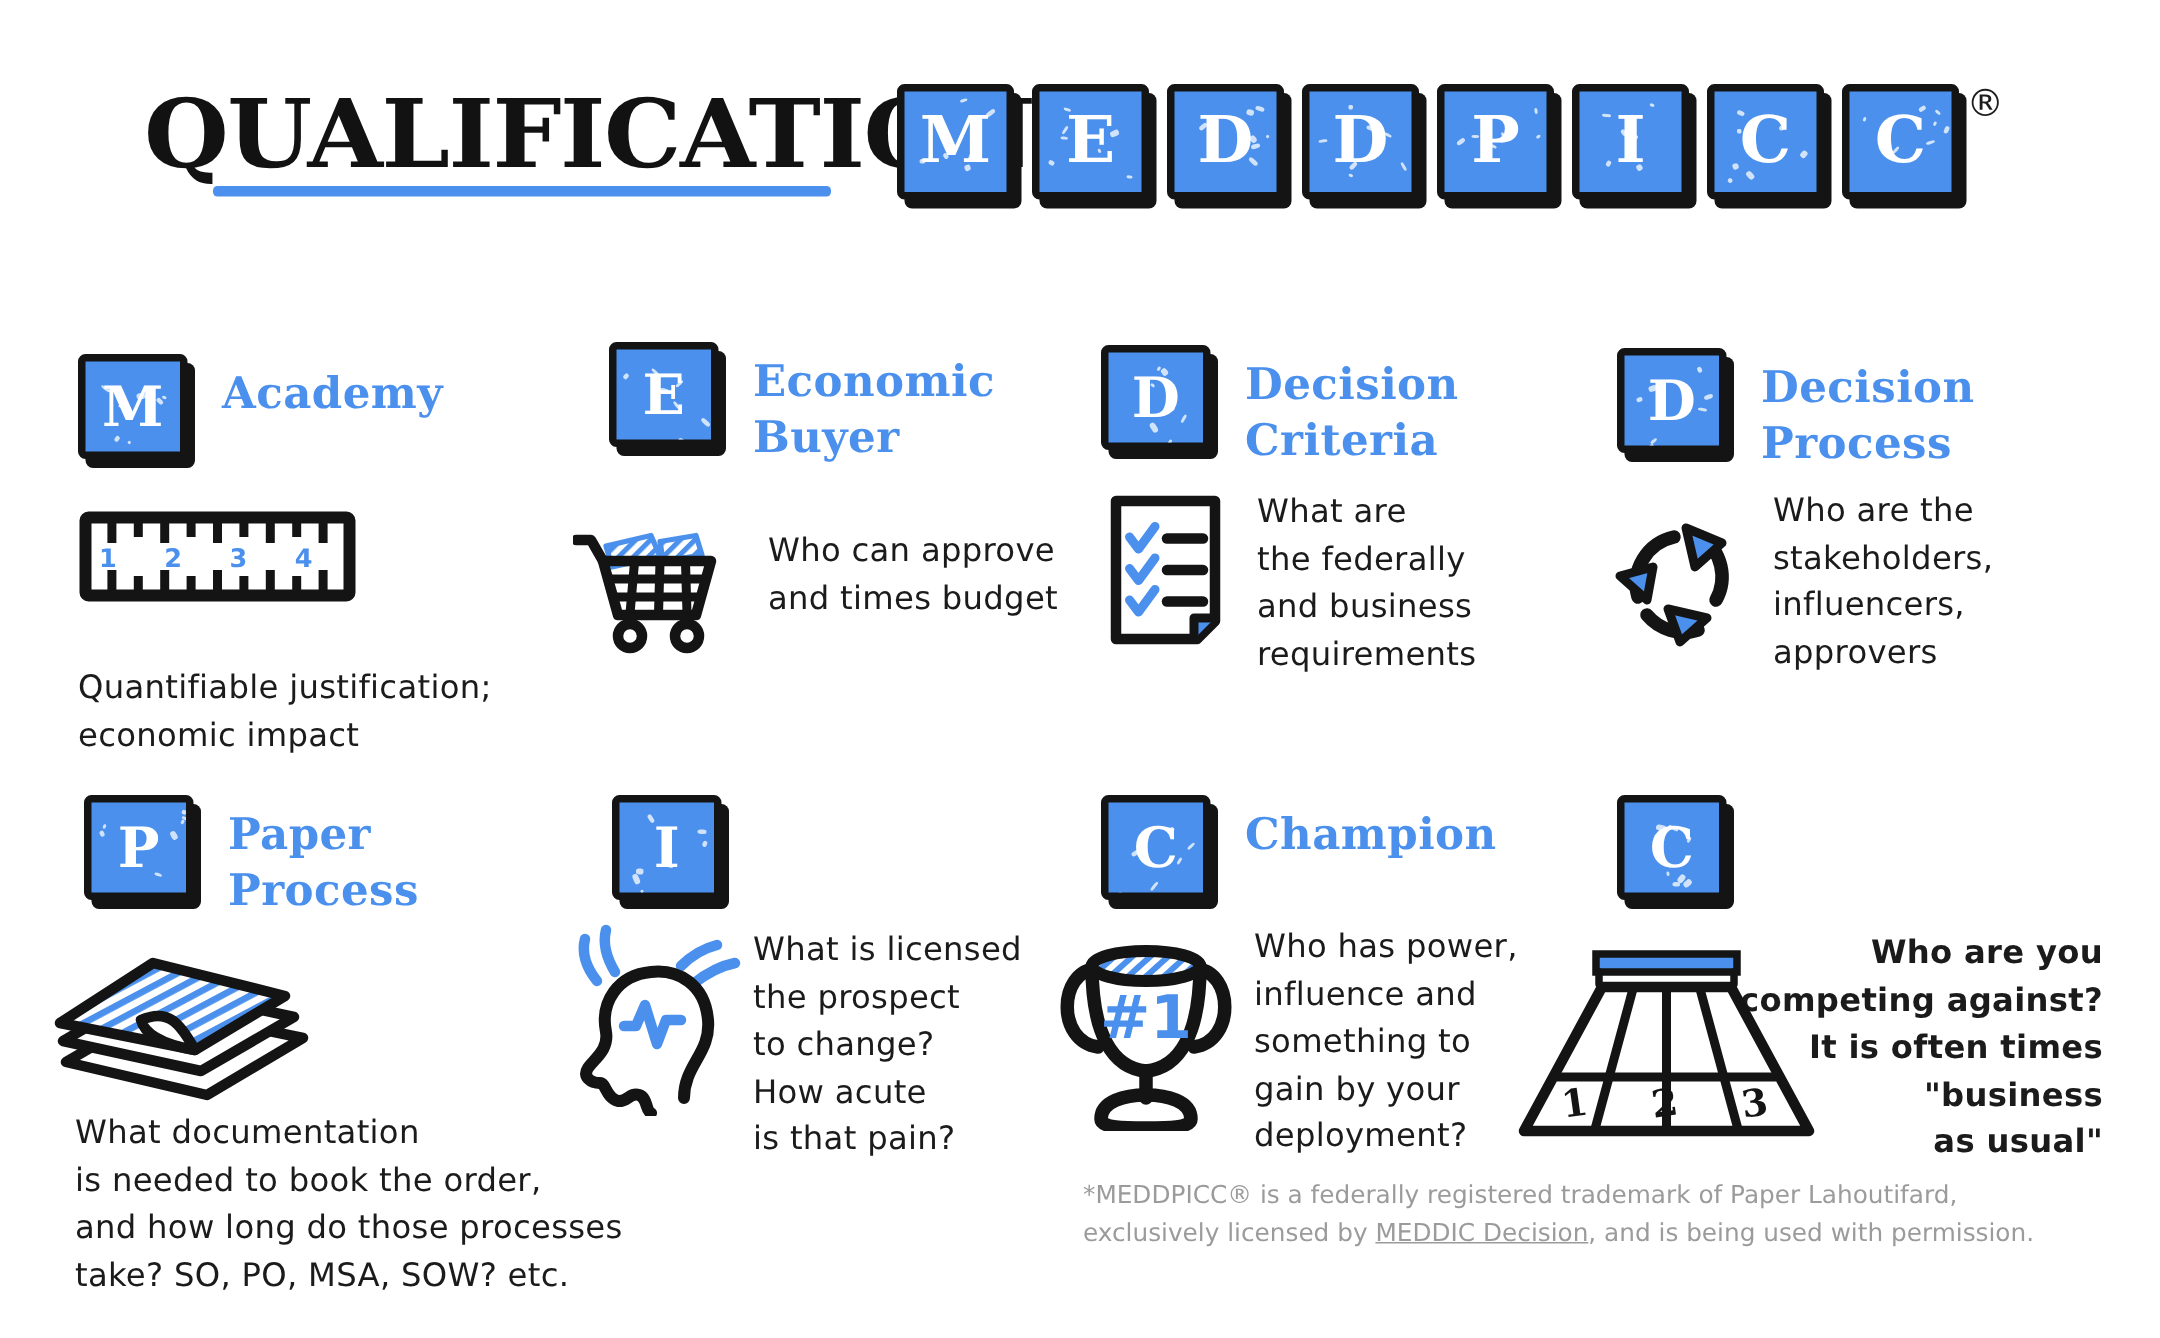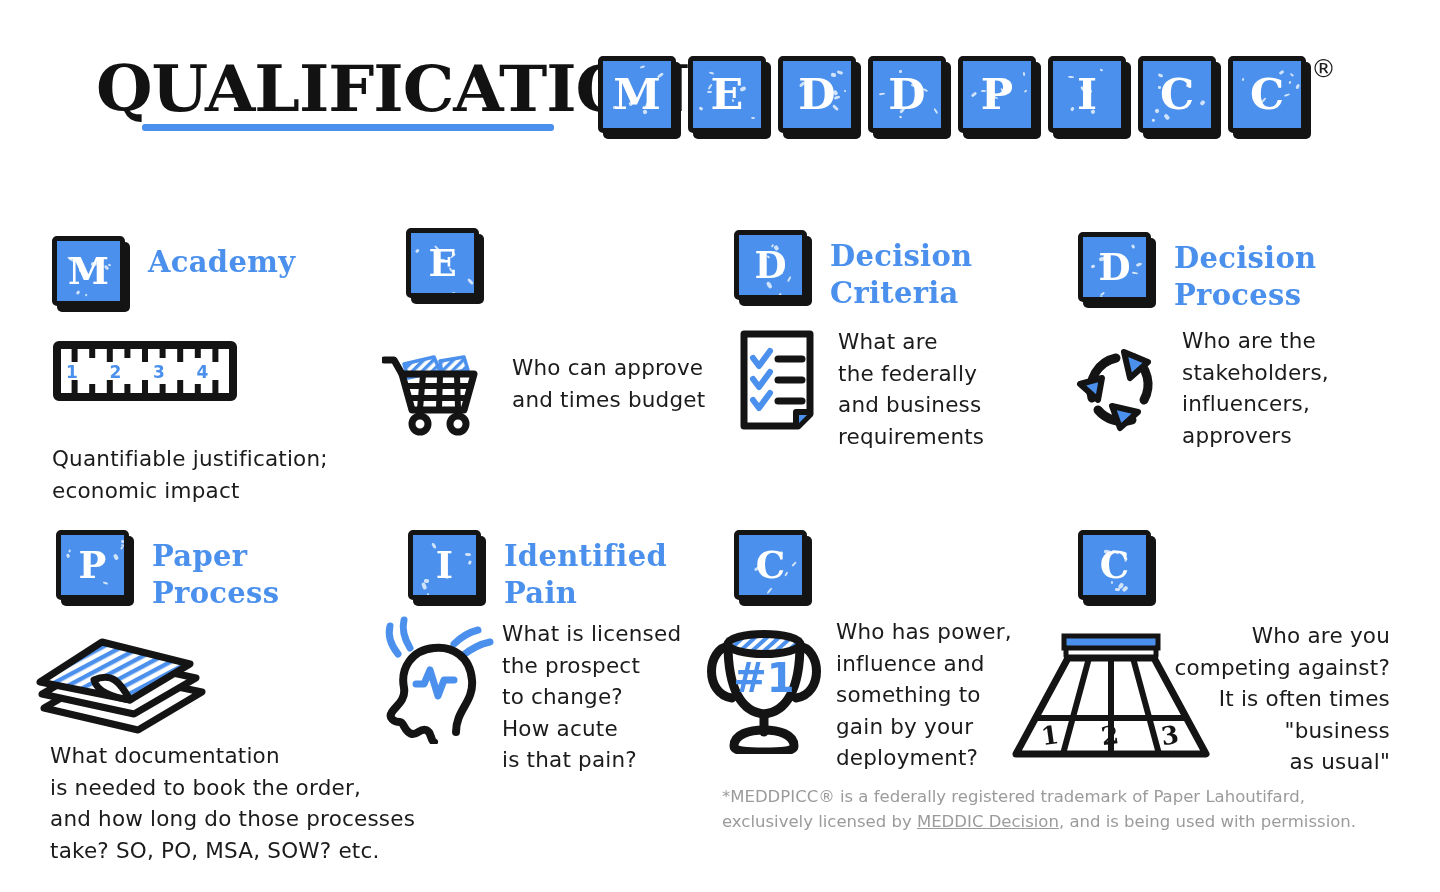"Economic" div.card-title { html: none -> <div>Economic Buyer</div> }
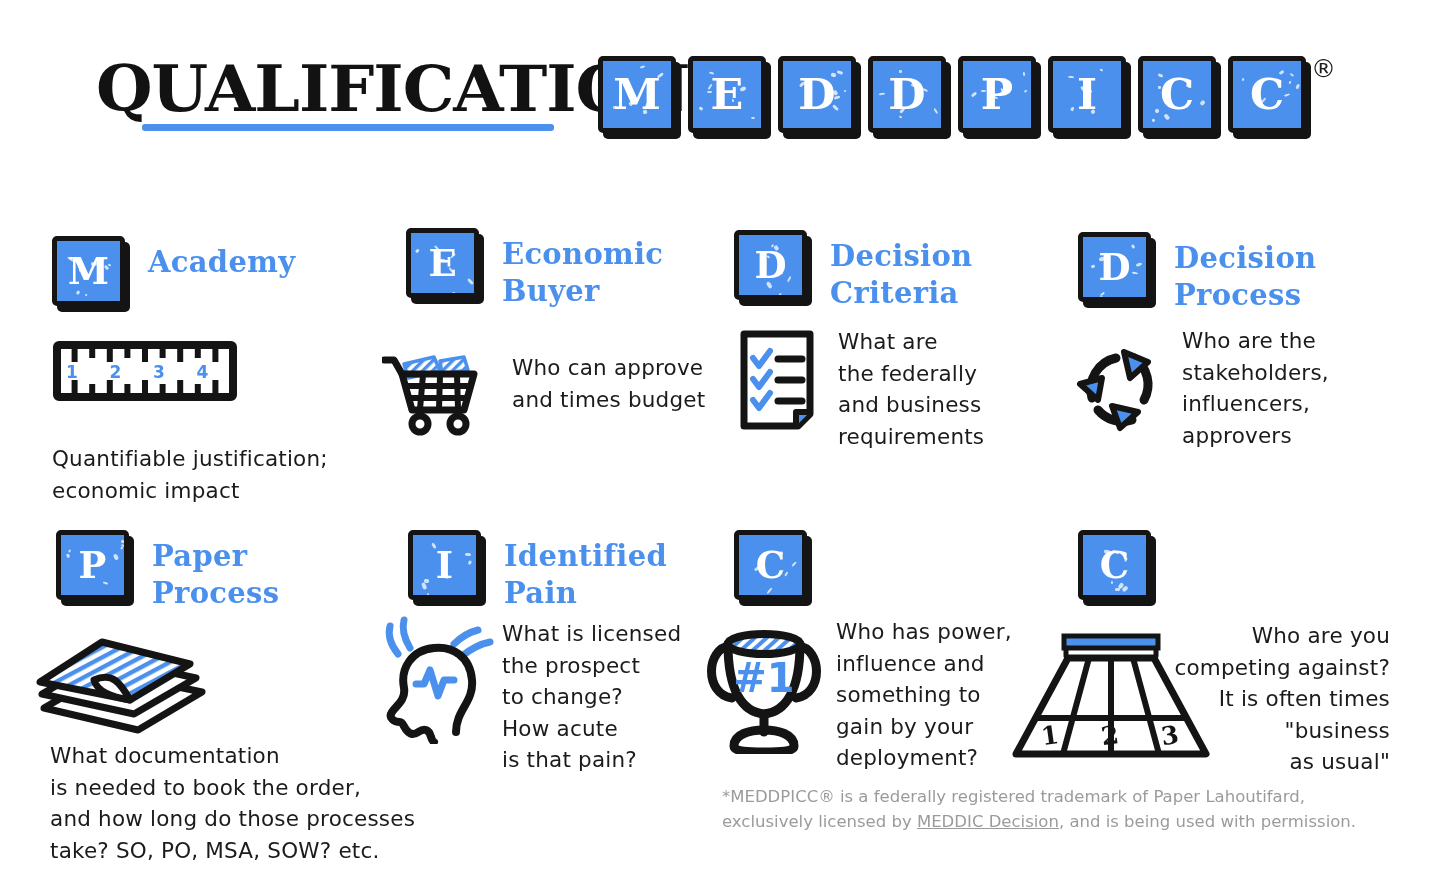"Identified" div.card-title { html: <div>Identified Pain</div> -> none }
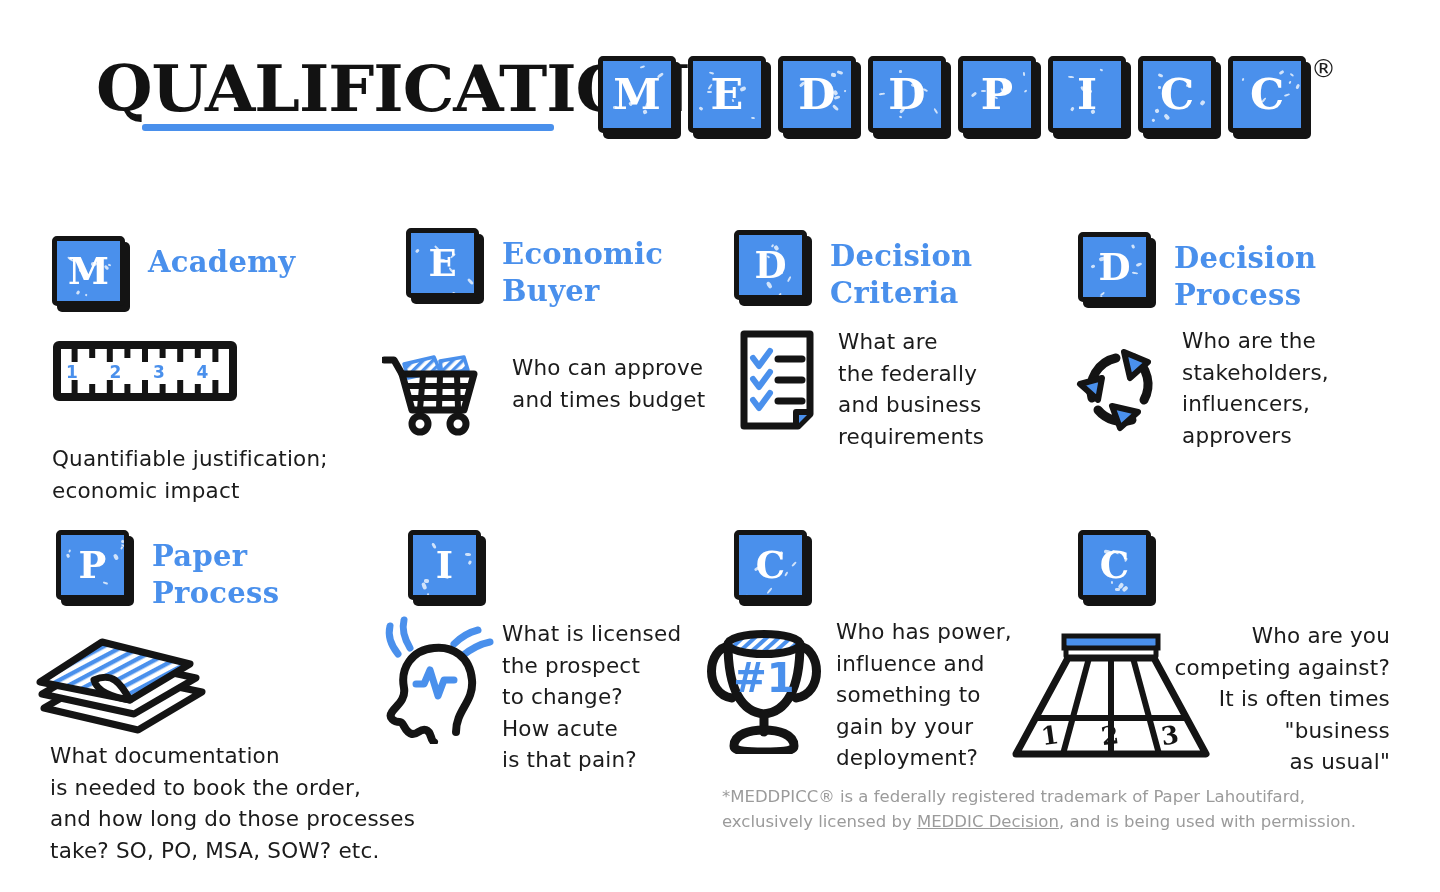"Champion" div.card-title { html: none -> <div>Champion</div> }
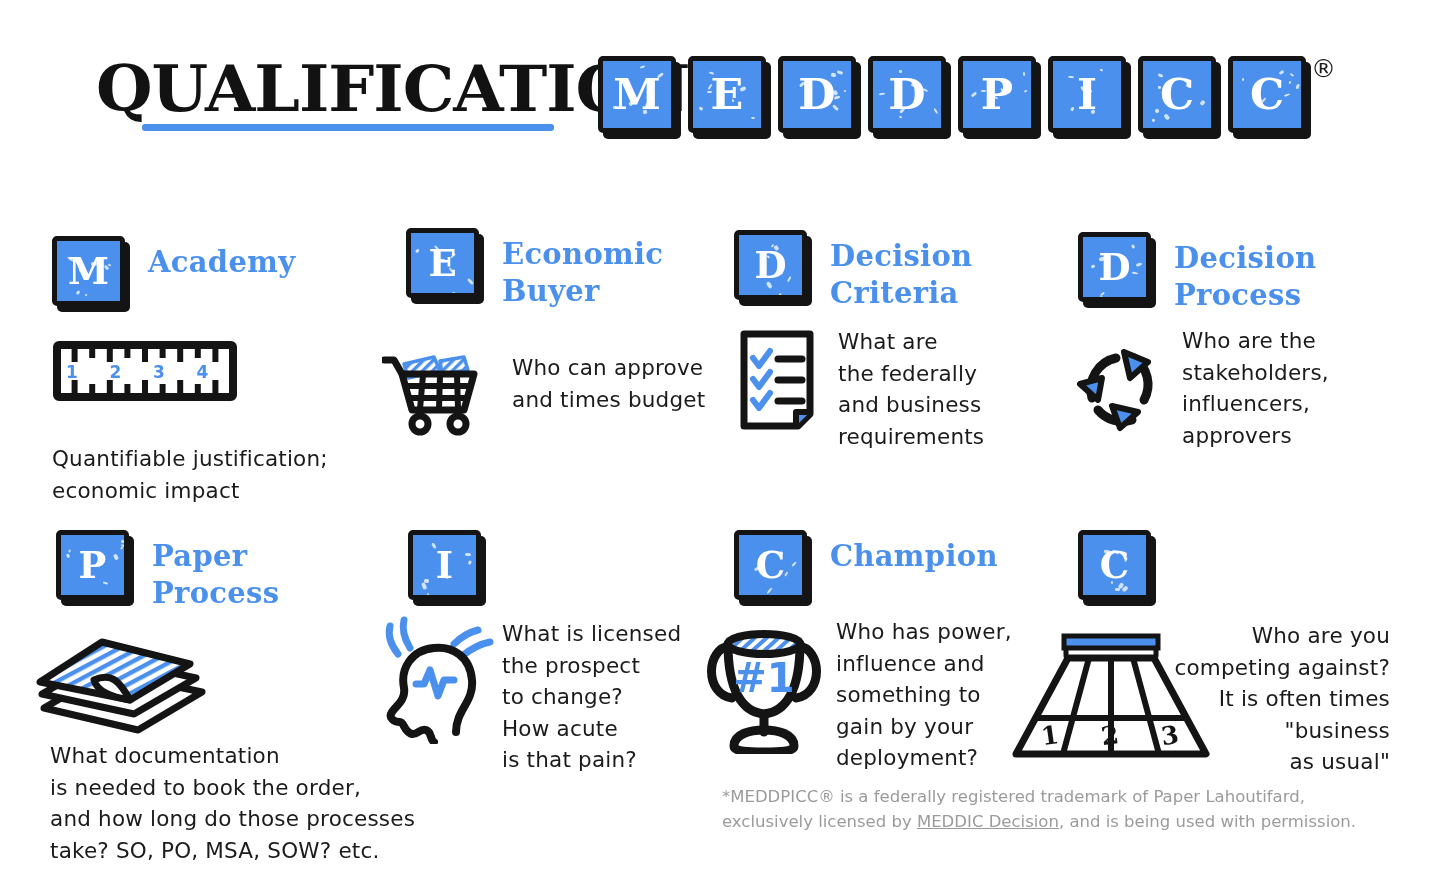"Who are you" div.card-body { font-weight: none -> bold; right: 50px -> 38px }
